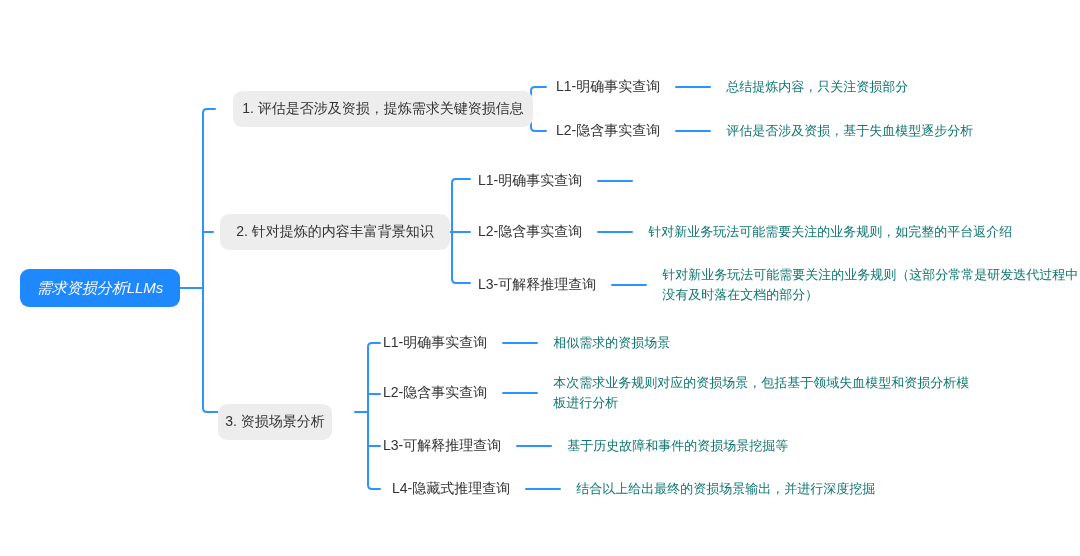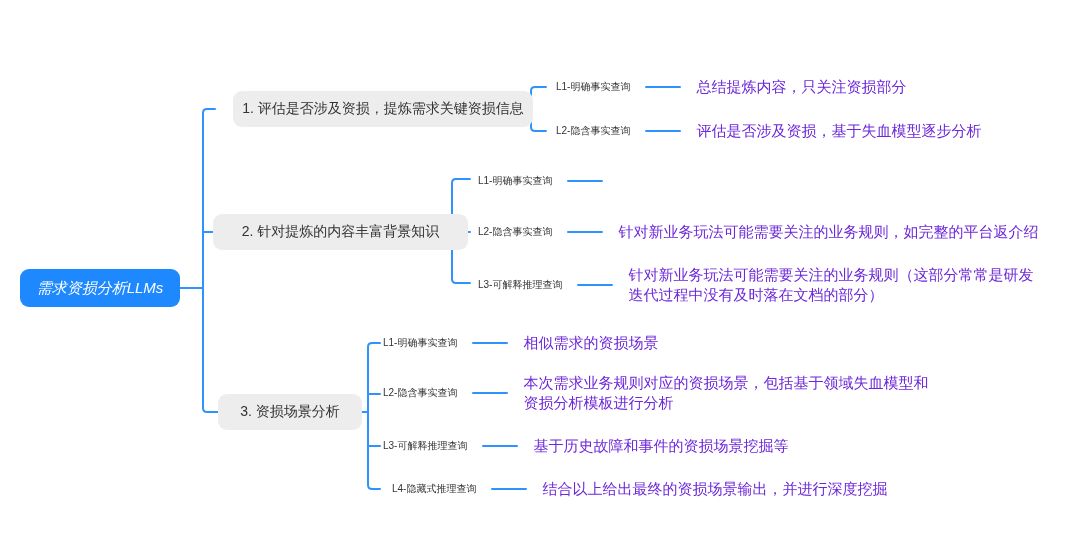"L1-明确事实查询" .clabel { font-size: 10px -> 14px }
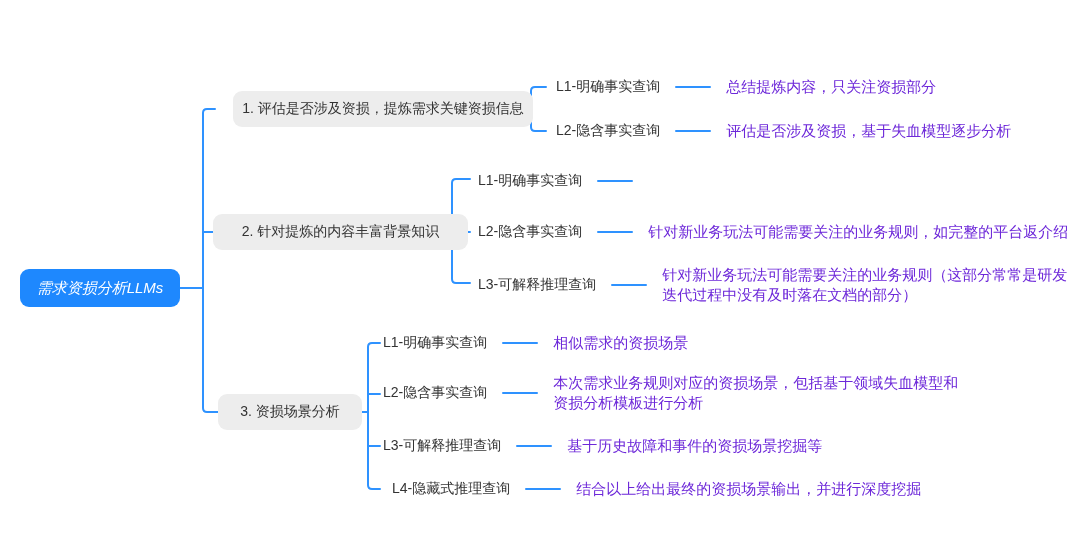"总结提炼内容，只关注资损部分" .note { color: #6d28d9 -> #0f766e; font-size: 15px -> 13px }
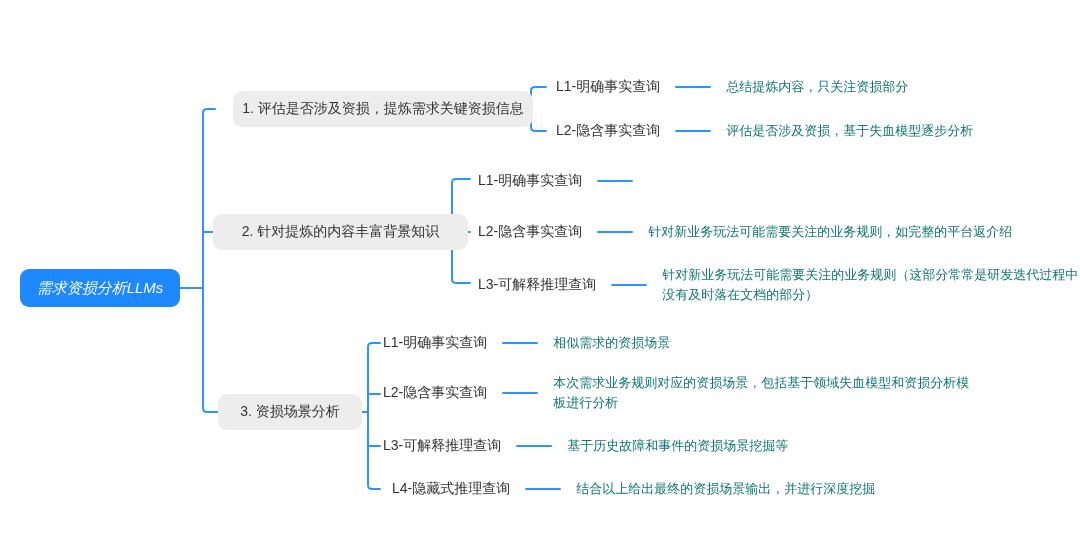"2. 针对提炼的内容丰富背景知识" .branch-2 { left: 213px -> 220px; width: 255px -> 230px }
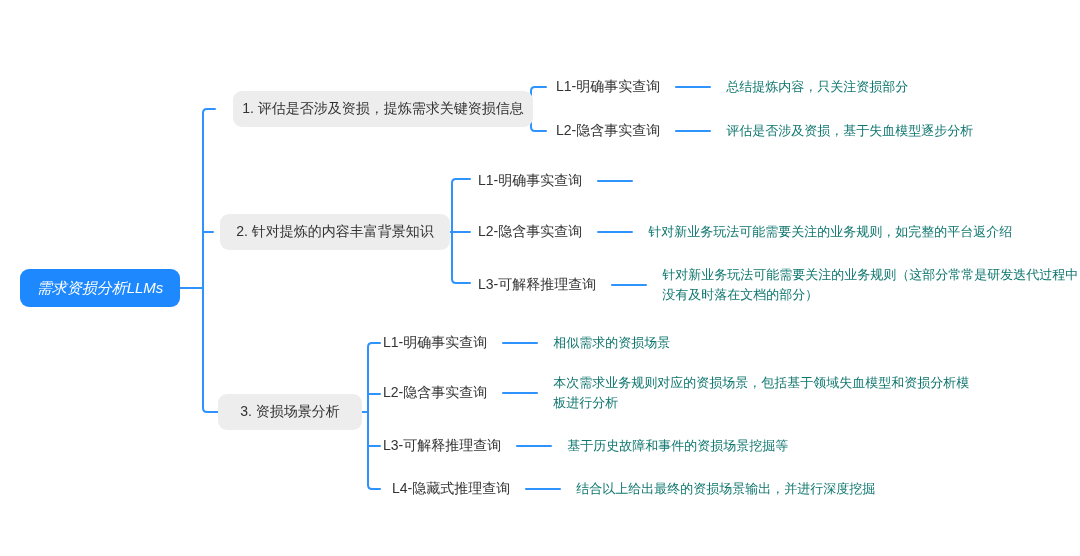"3. 资损场景分析" .branch-3 { top: 394px -> 404px; width: 144px -> 114px }
